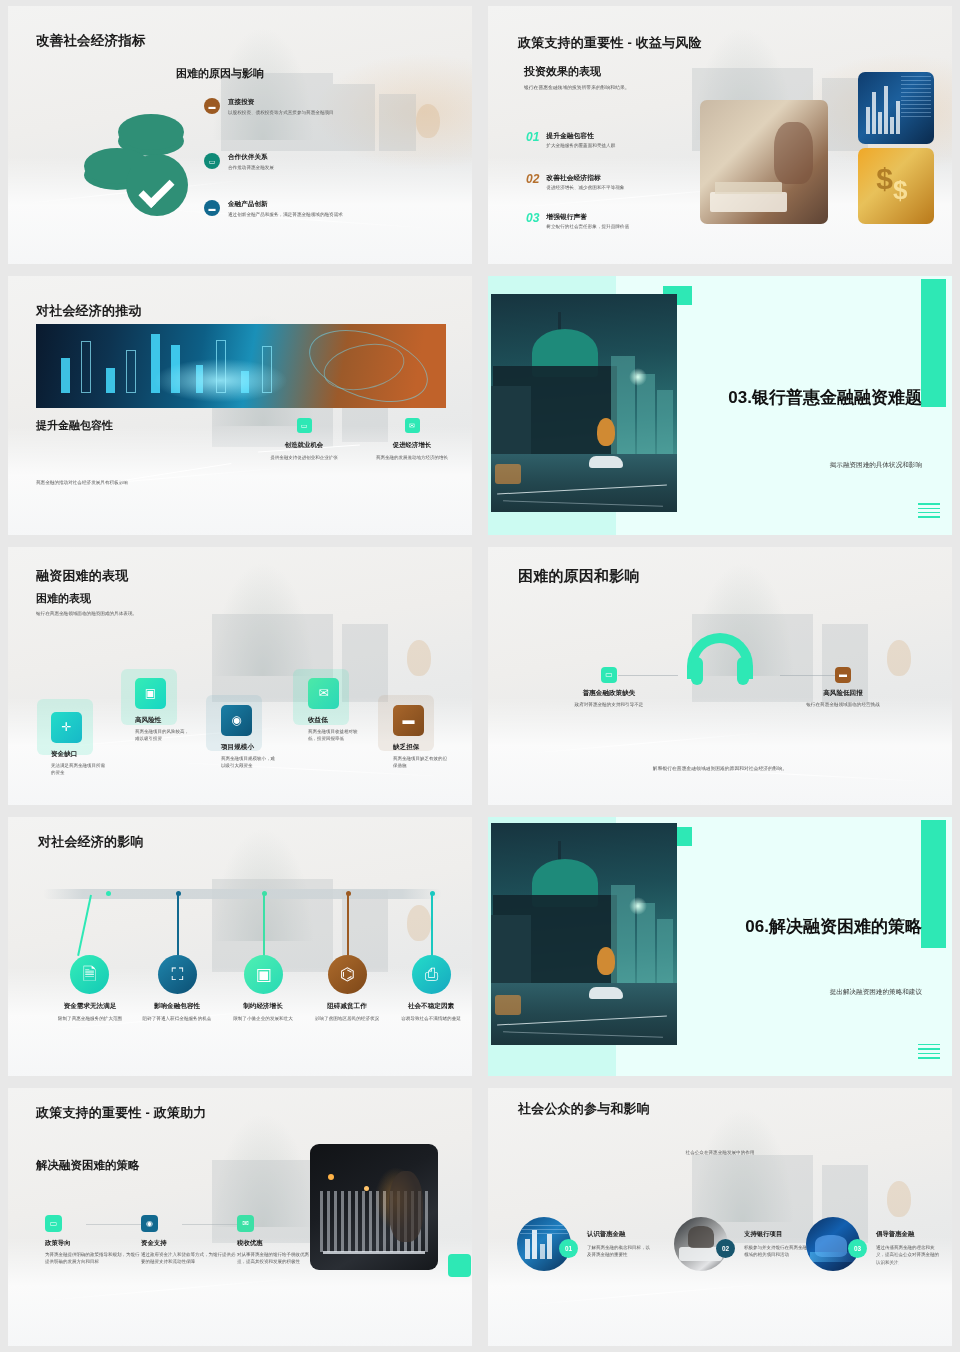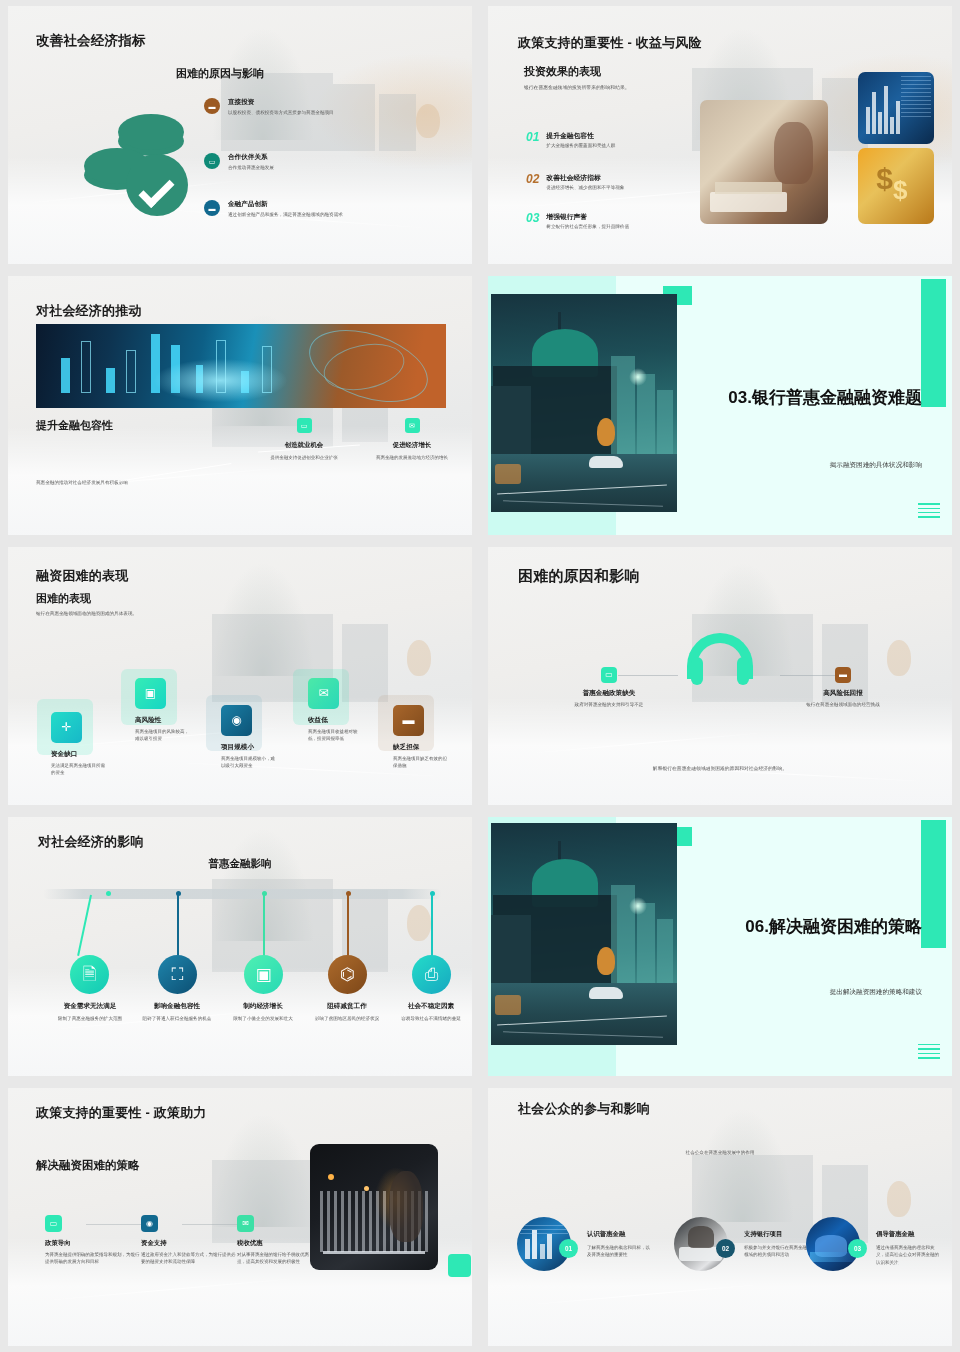"普惠金融影响" div.s7-h2 { html: <div>普惠金融影响</div> -> none }
